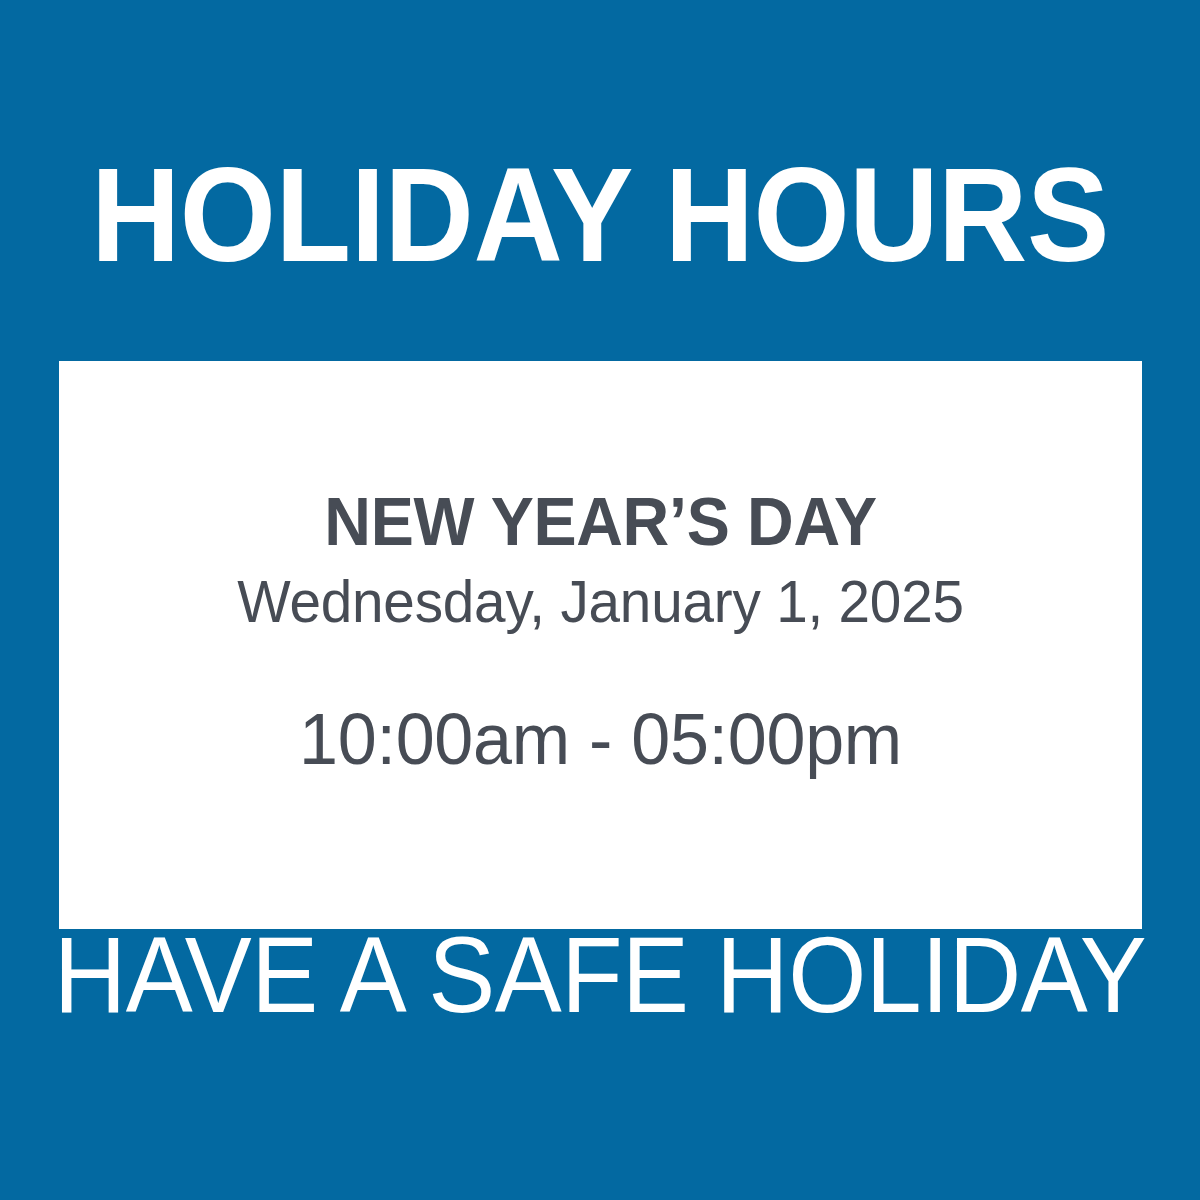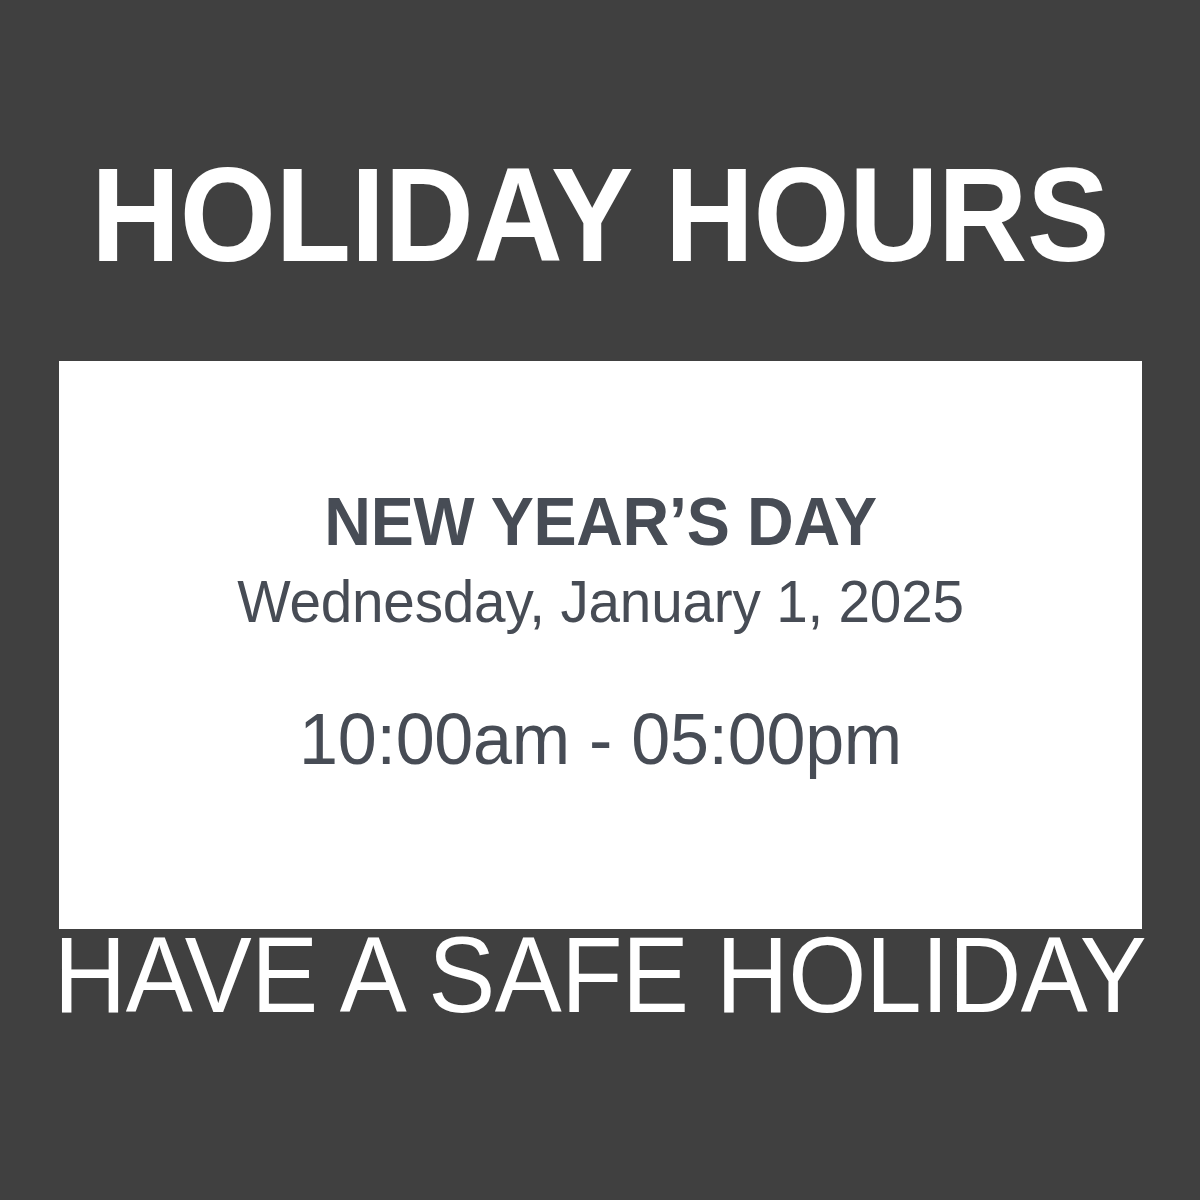"HOLIDAY HOURS" #poster { background: #404040 -> #0369a1 }
